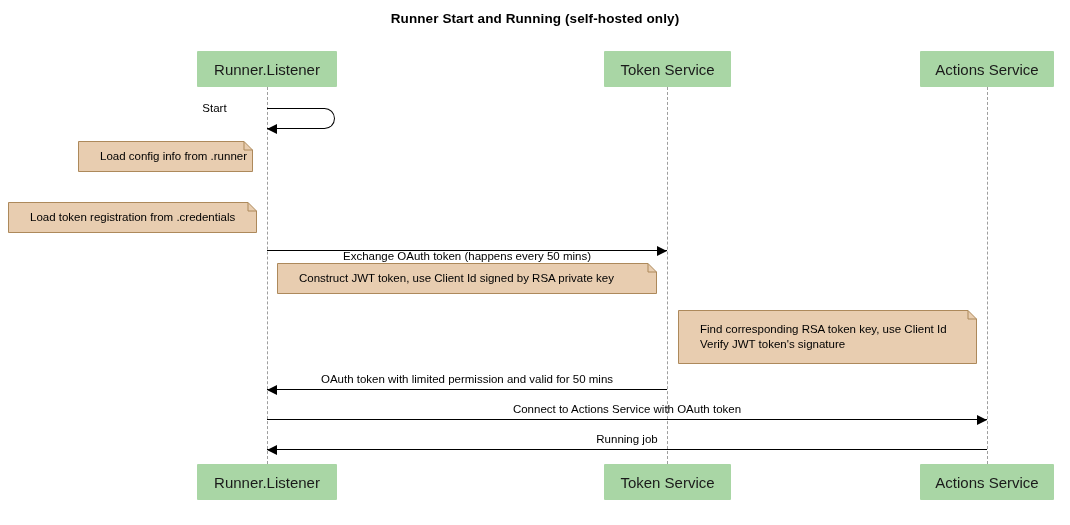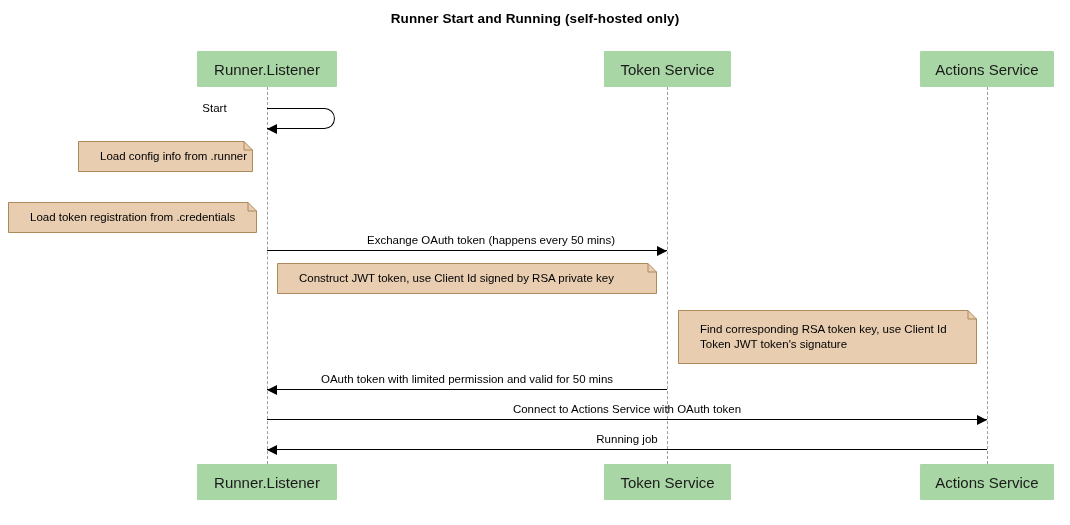"Exchange OAuth token (happens every" div.msg-label { padding-left: 24px -> none; top: 234px -> 250px }
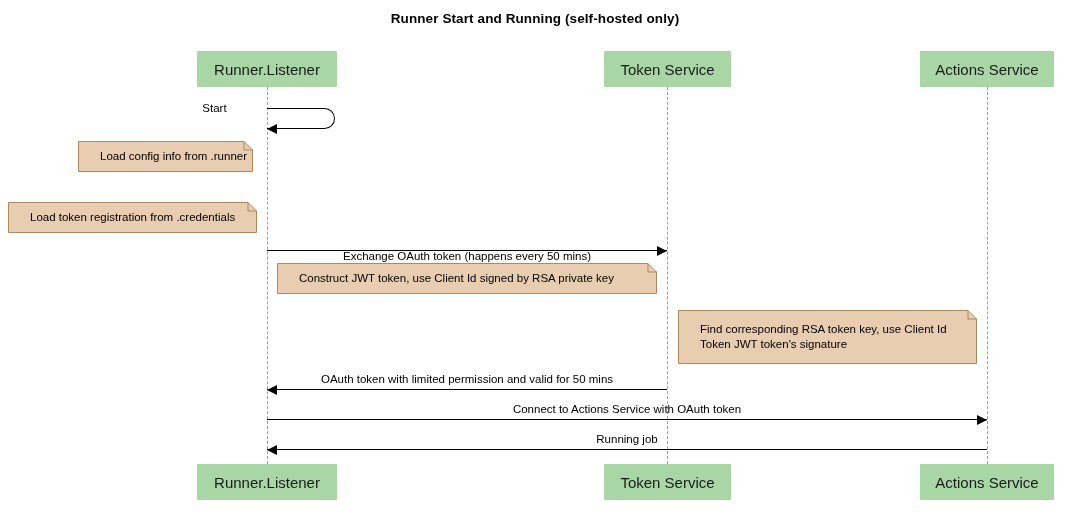"Token JWT token's signature" div { text: Token -> Verify }
